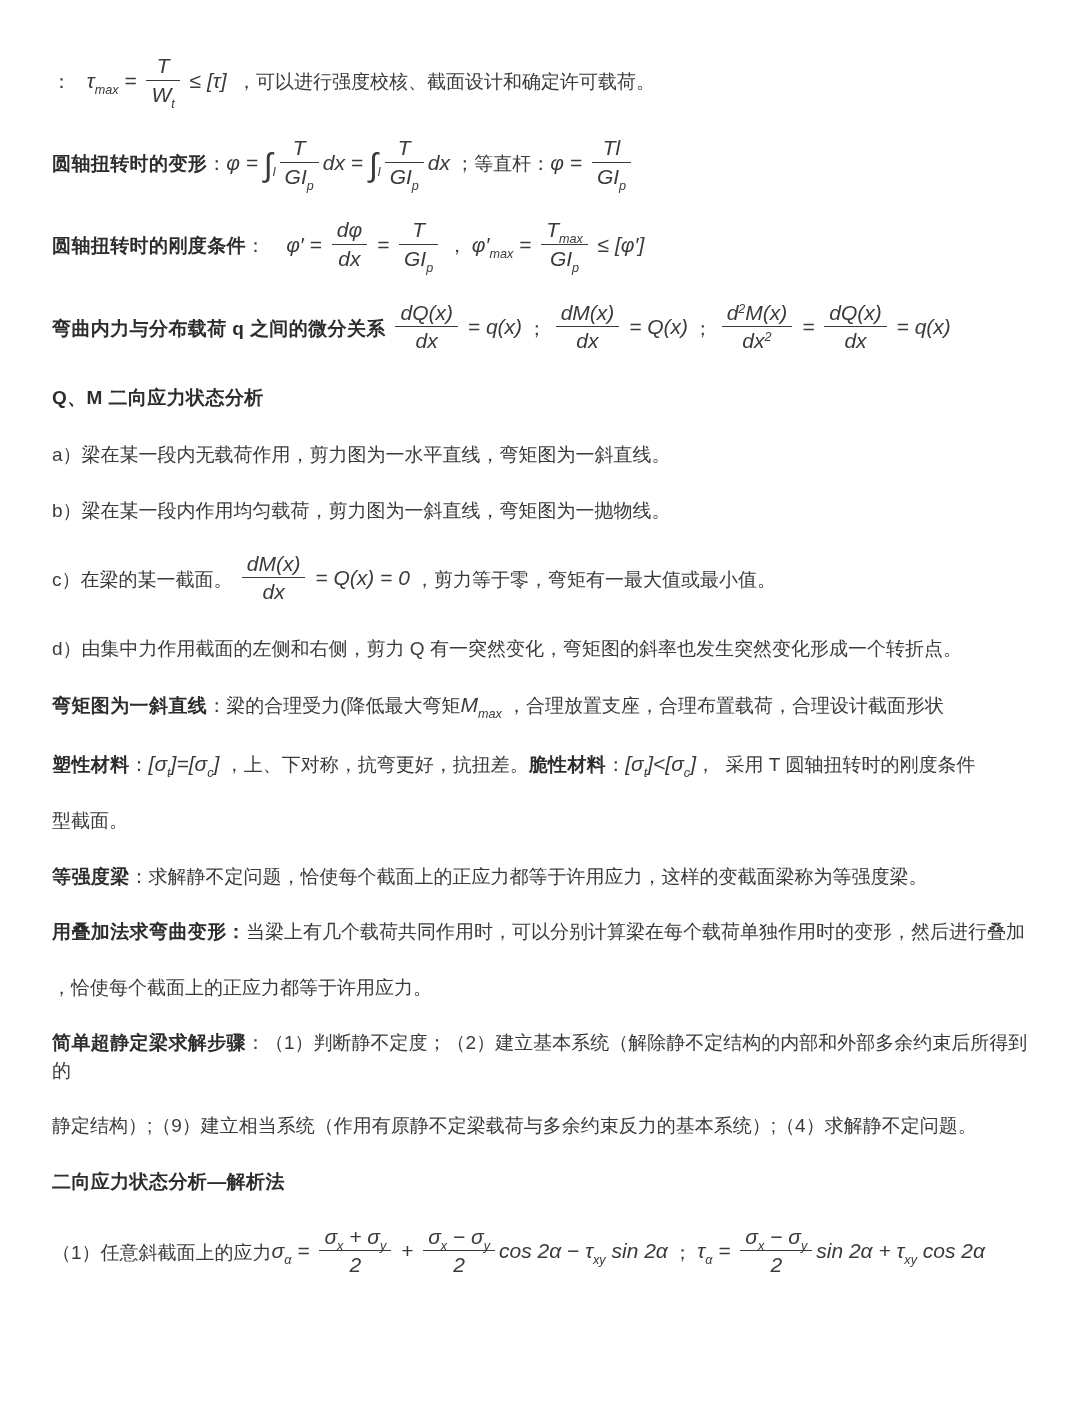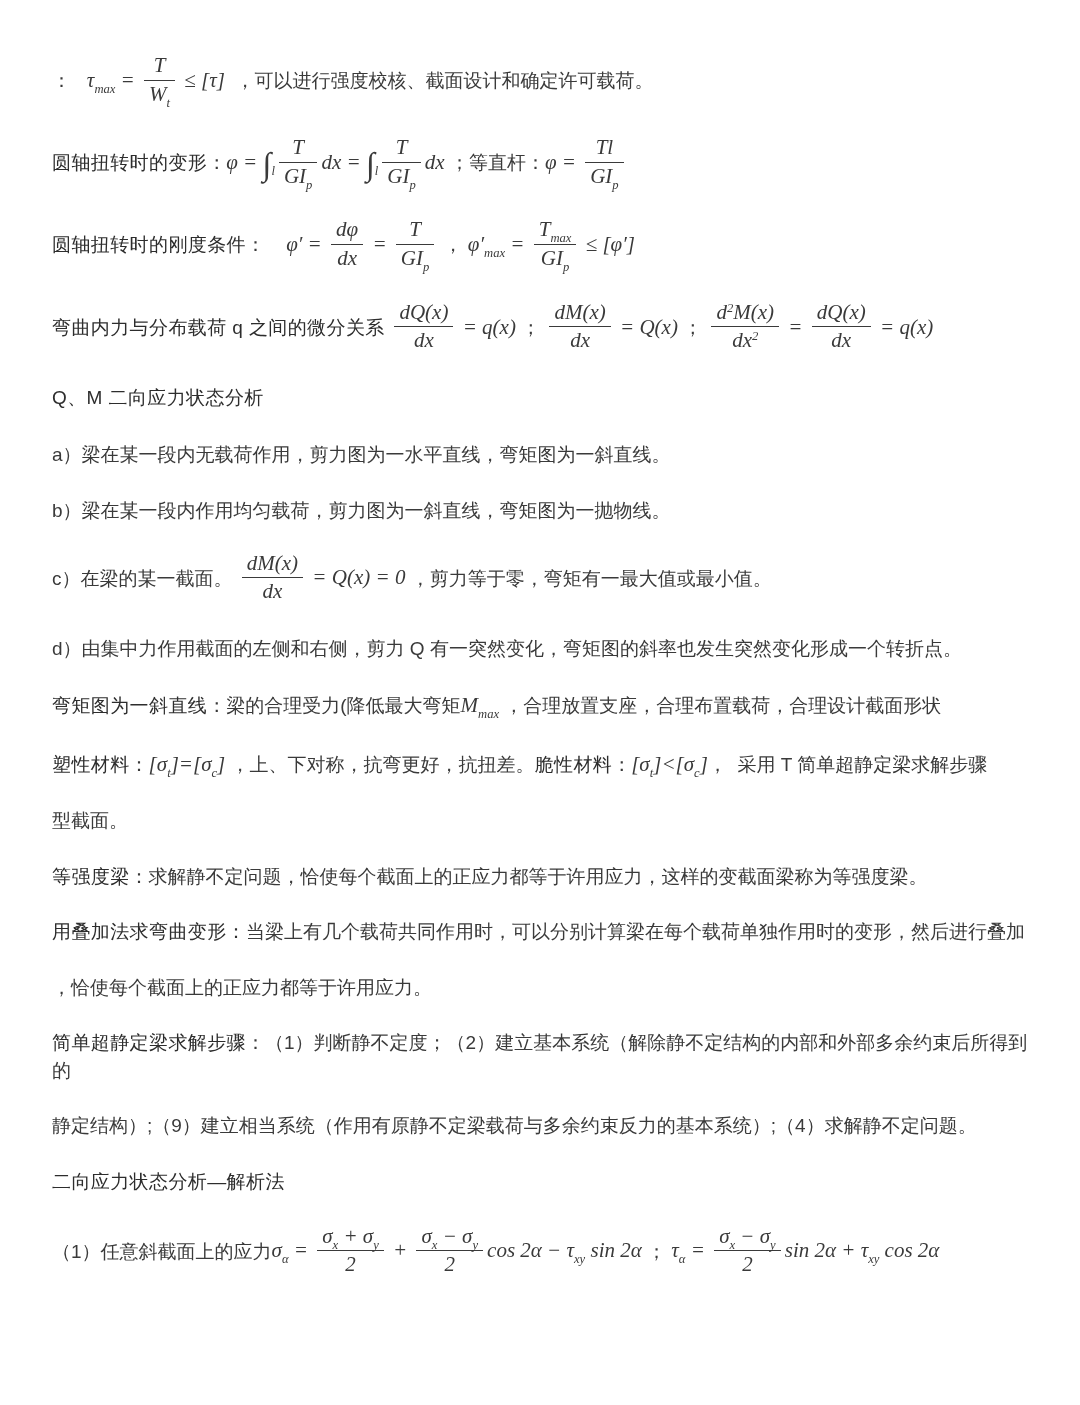"τmax = ≤ [τ]" .seg.math { font-family: Liberation Serif, serif -> Liberation Sans, sans-serif }
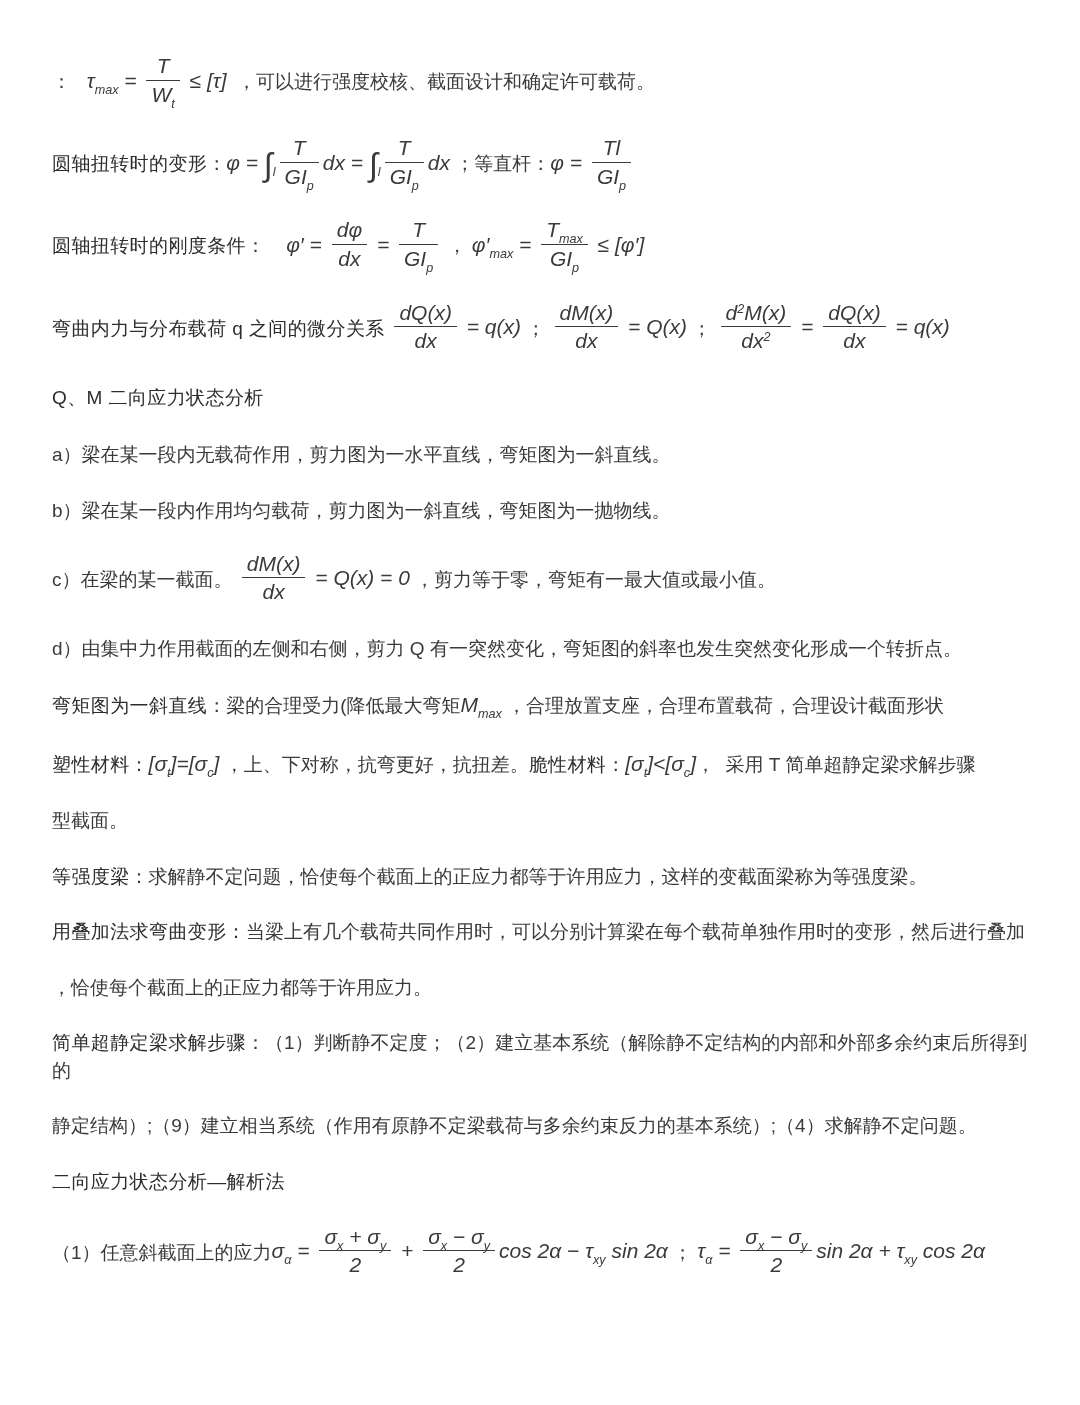"圆轴扭转时的变形" .seg.bold { font-weight: normal -> bold }
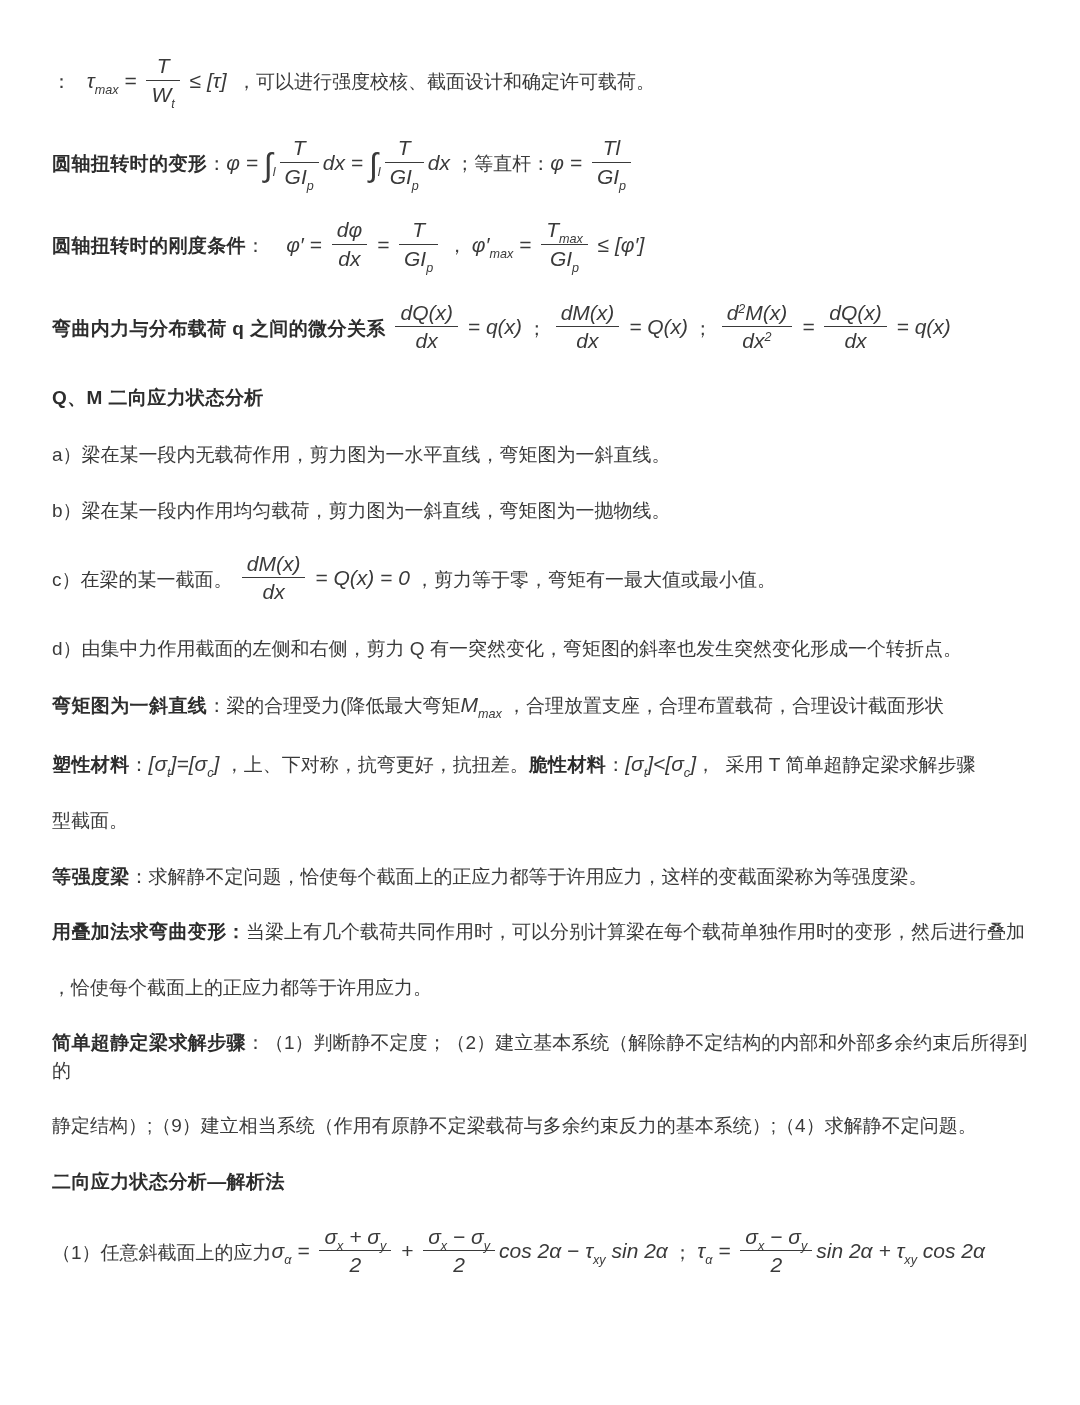"， 采用 T 简单超静定梁求解步骤" span.seg { text: 简单超静定梁求解步骤 -> 圆轴扭转时的刚度条件 }
